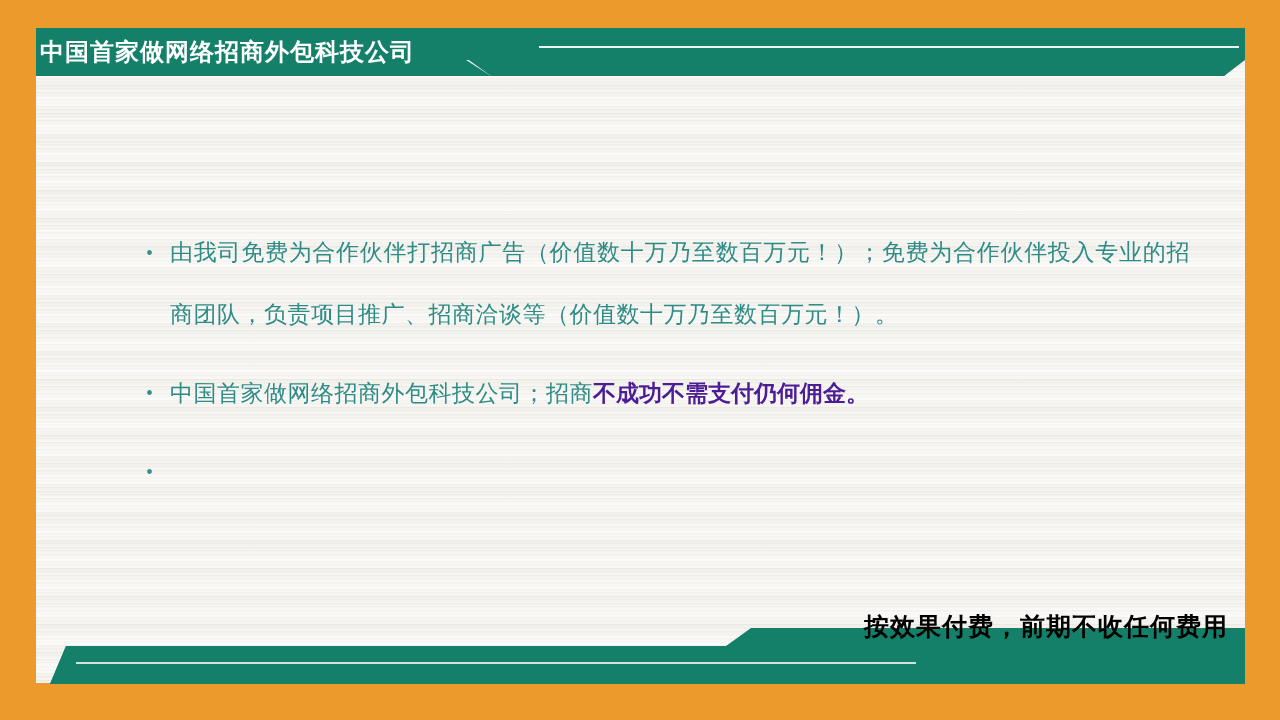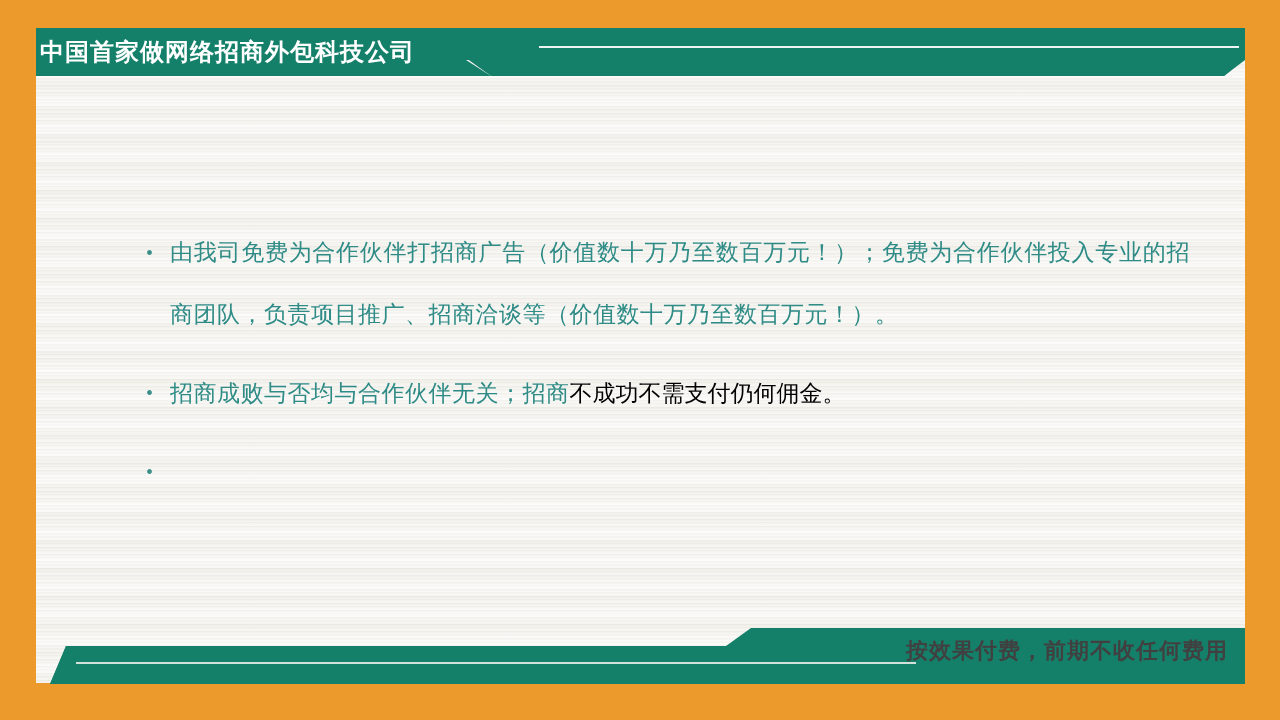"招商成败与否均与合作伙伴无关；招商" span { text: 招商成败与否均与合作伙伴无关 -> 中国首家做网络招商外包科技公司 }
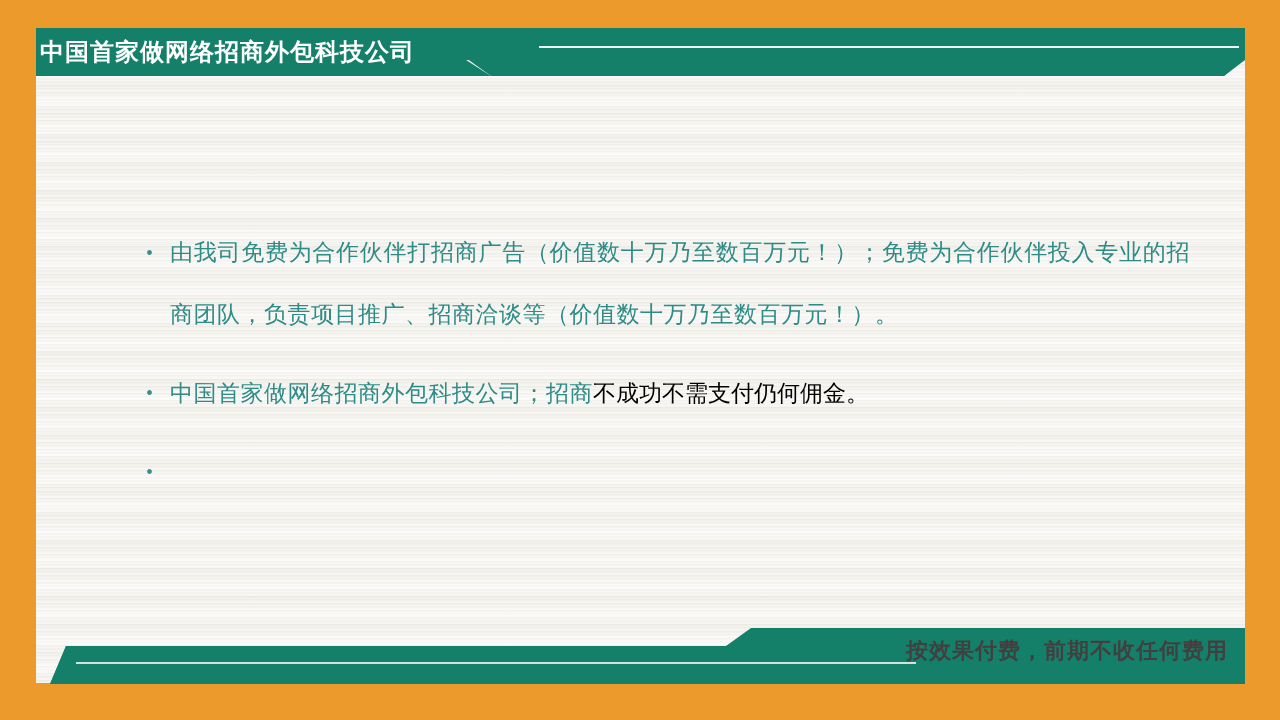"不成功不需支付仍何佣金。" .bullet .emph { color: #000000 -> #4c1d95; font-weight: normal -> bold }
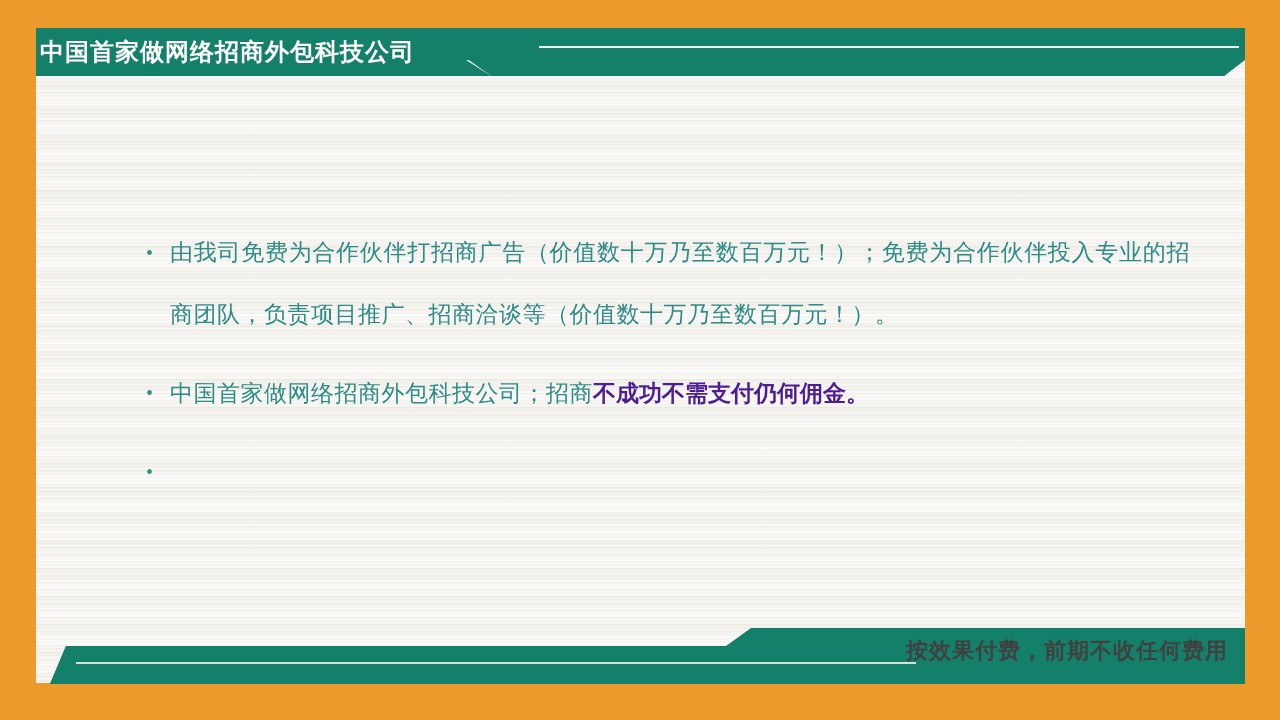"按效果付费，前期不收任何费用" .footer-text { color: #404040 -> #000000; font-size: 22px -> 25px; top: 635px -> 610px }
